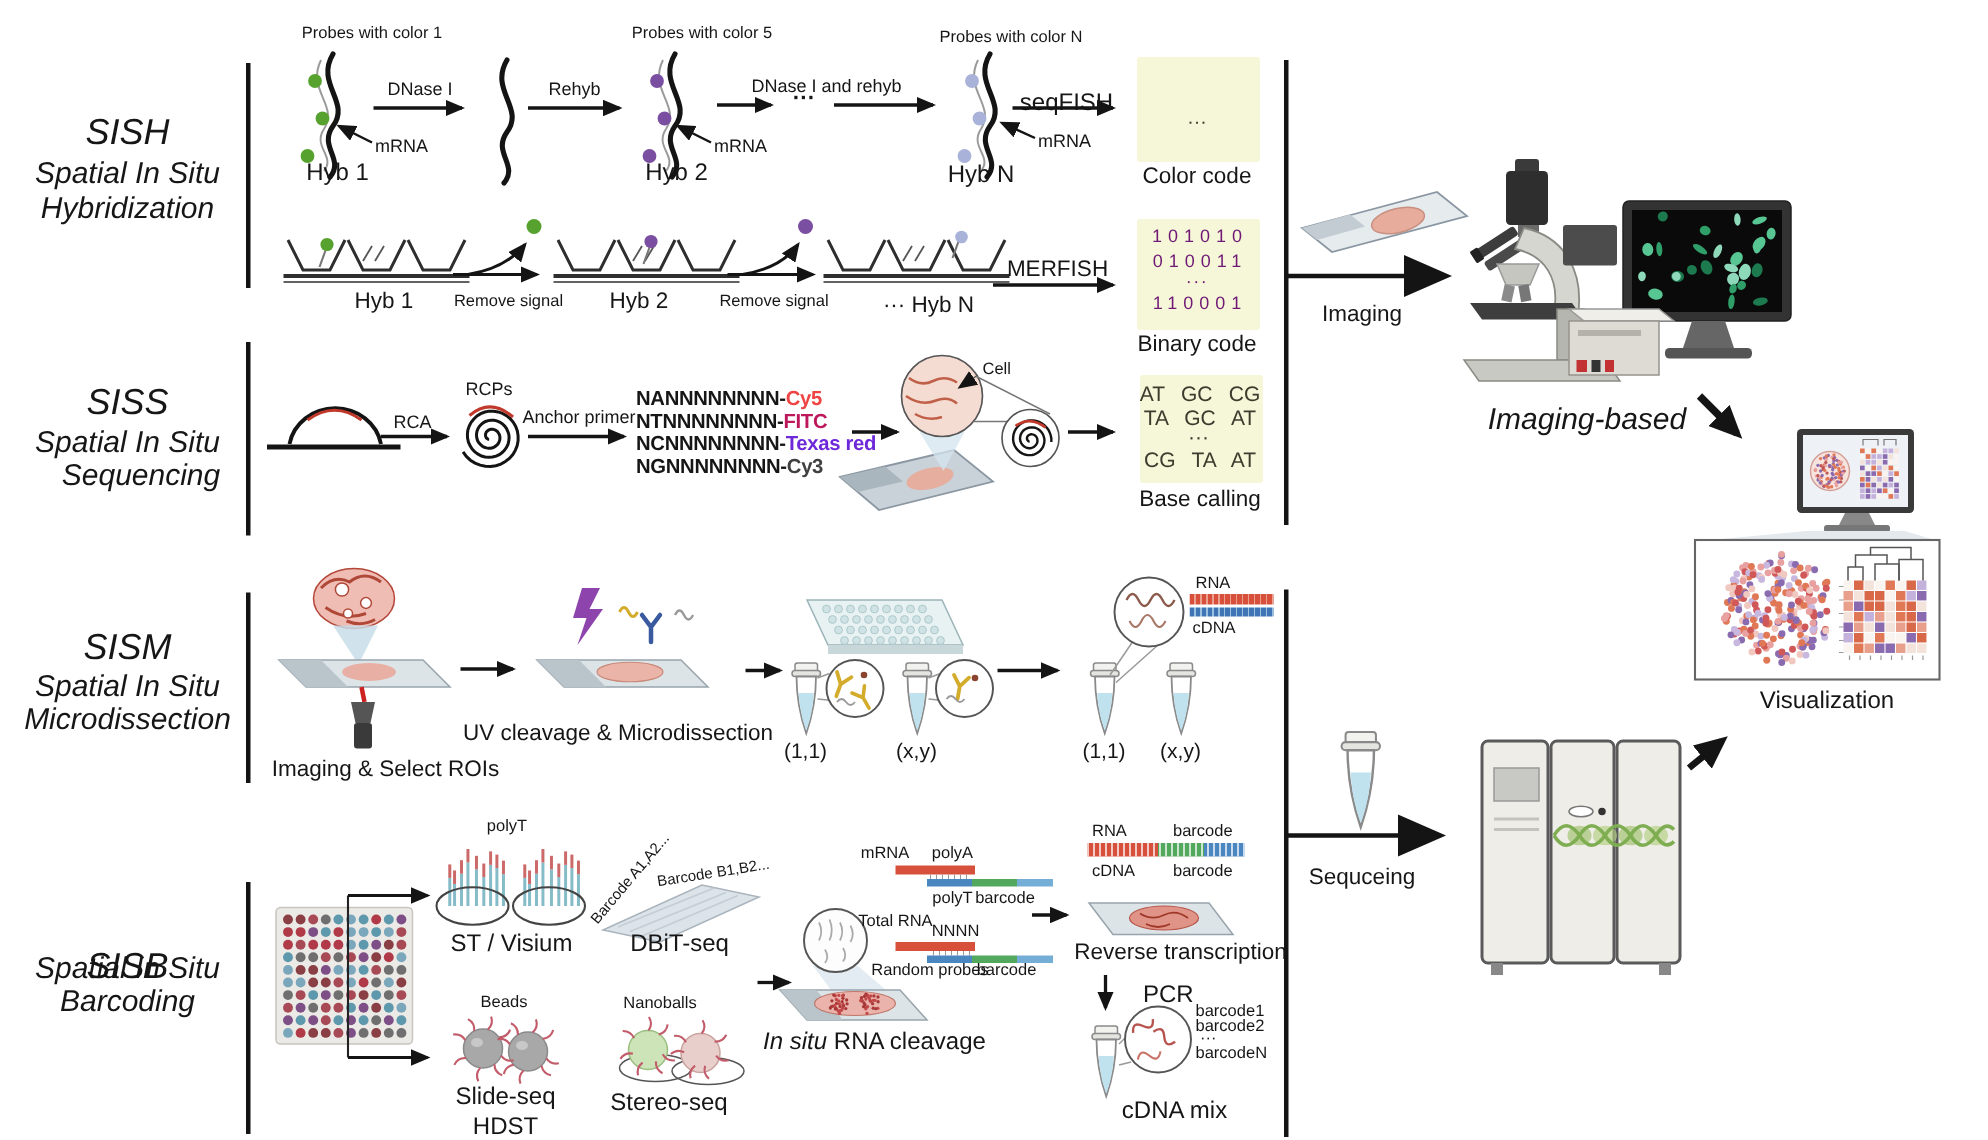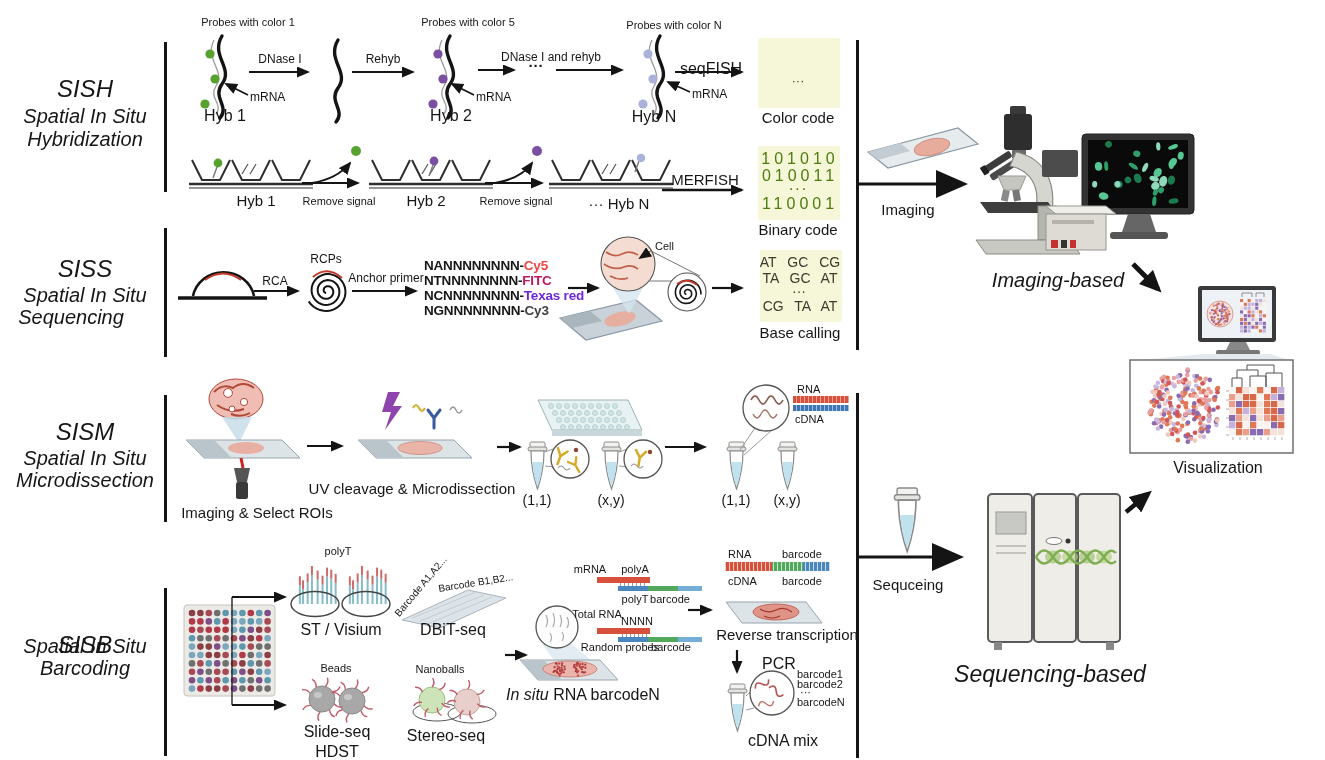"101010" .code { color: #4d7c0f -> #701a75; font-size: 16px -> 12px }
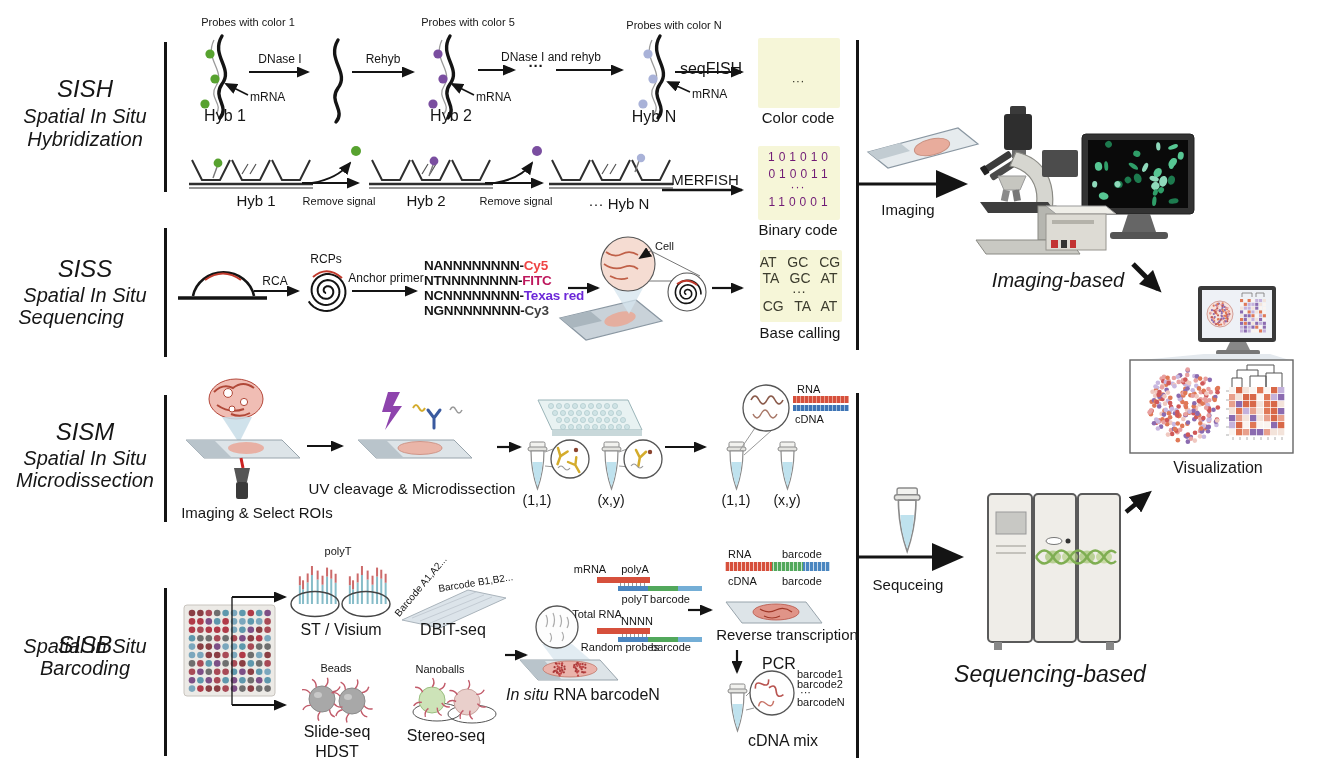"Sequencing" div.t { left: 71px -> 94px }
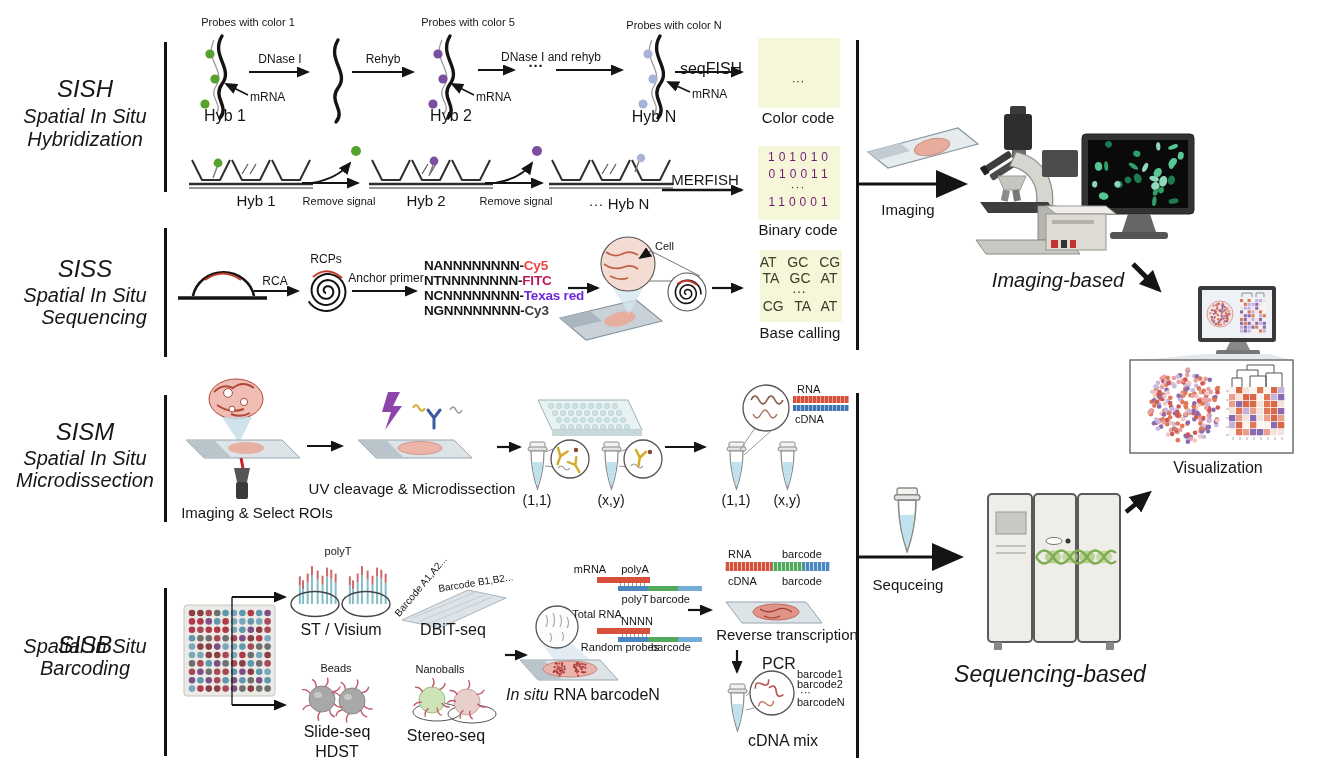"Sequencing-based" div.t { html: <div>Sequencing-based</div> -> none }
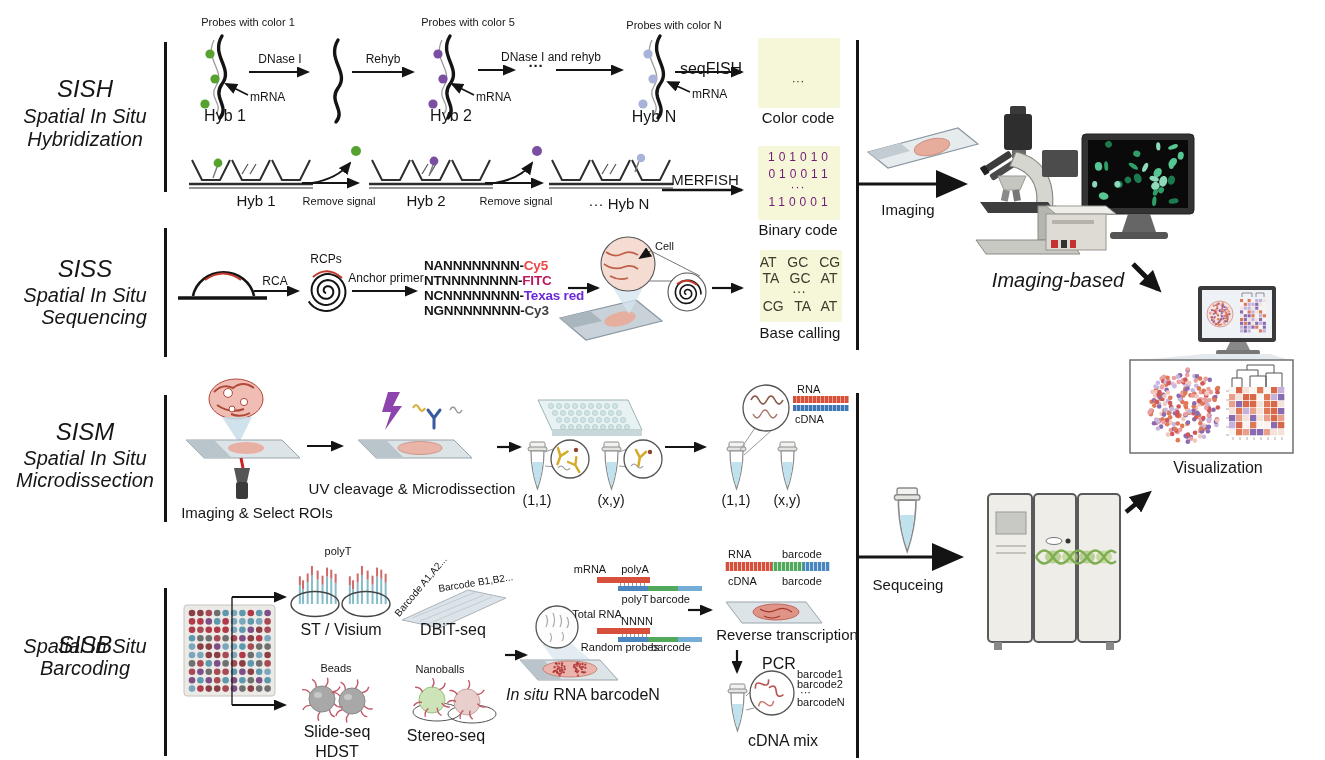"RNA barcodeN" span { text: barcodeN -> cleavage }
